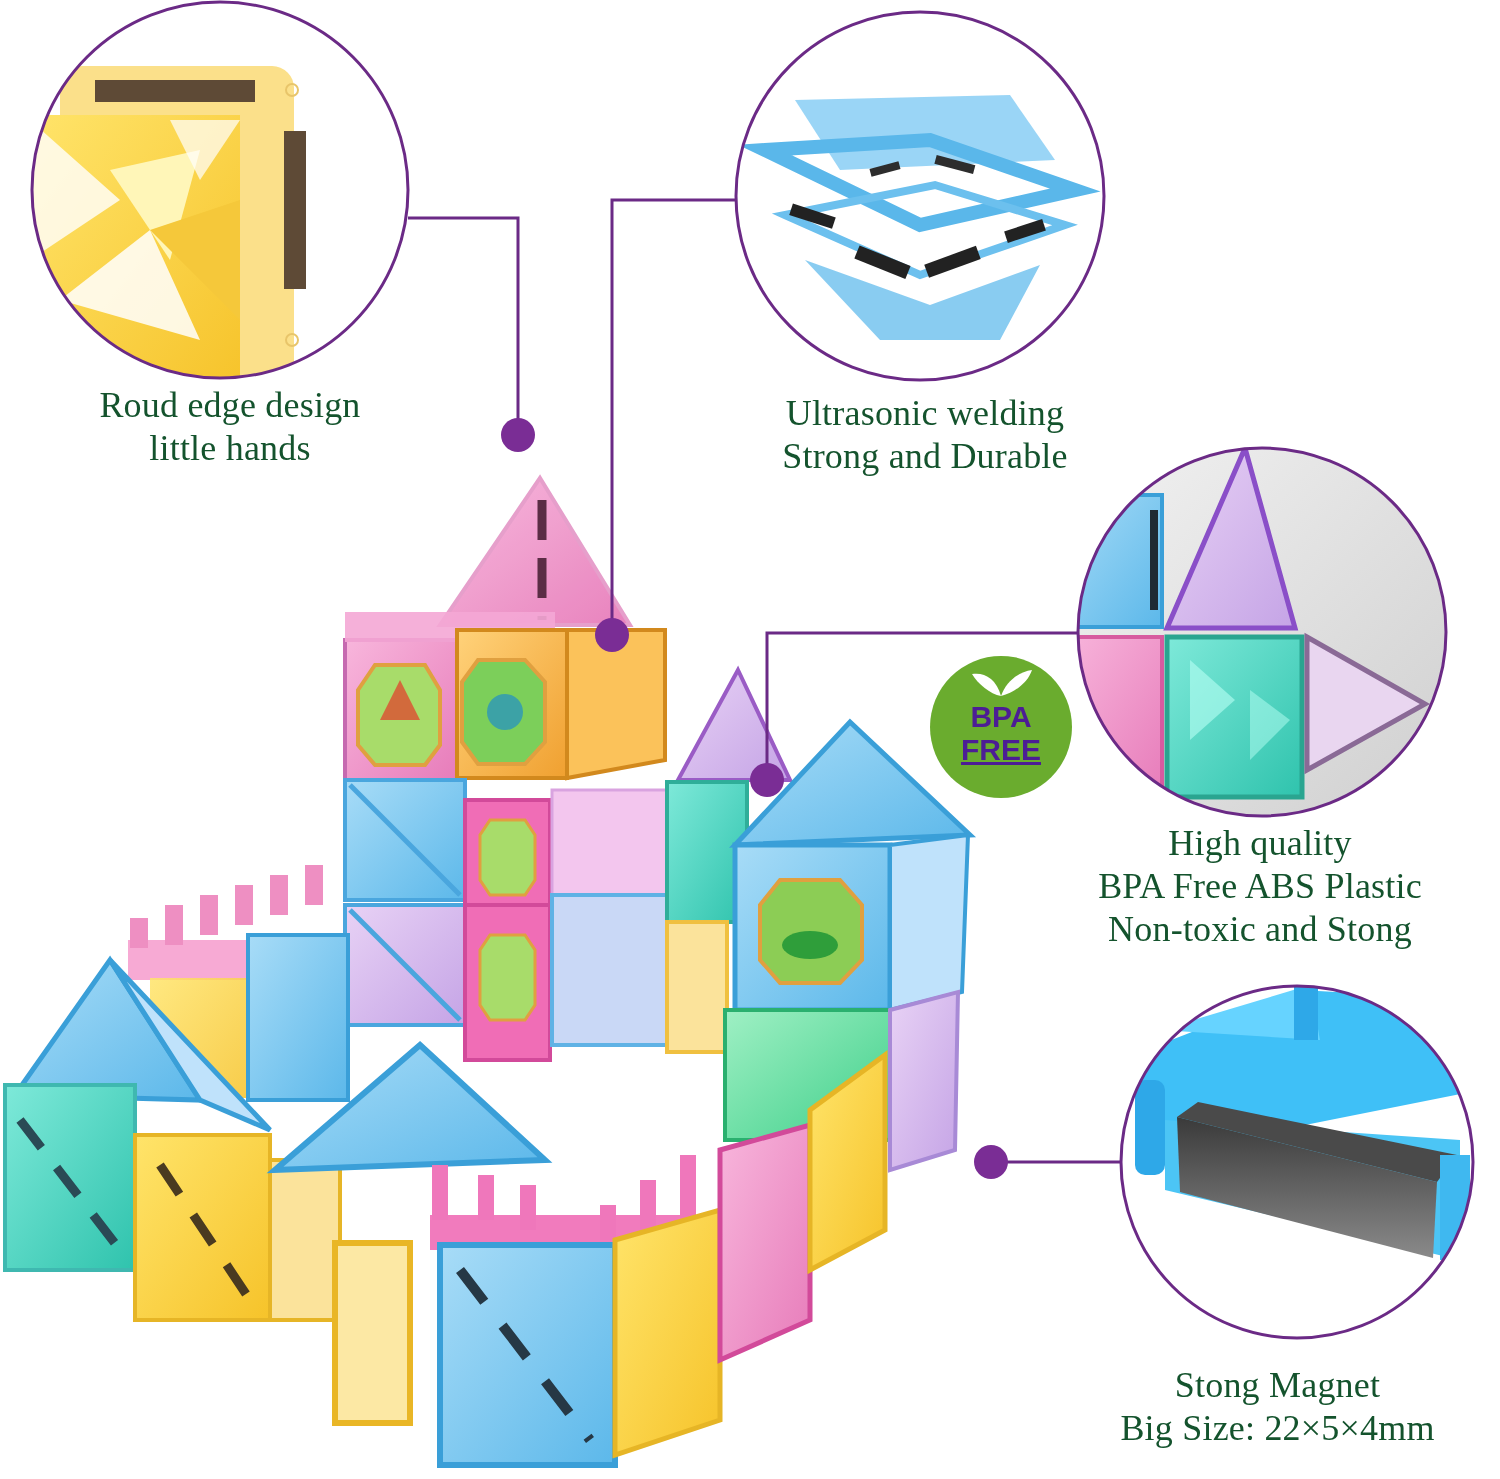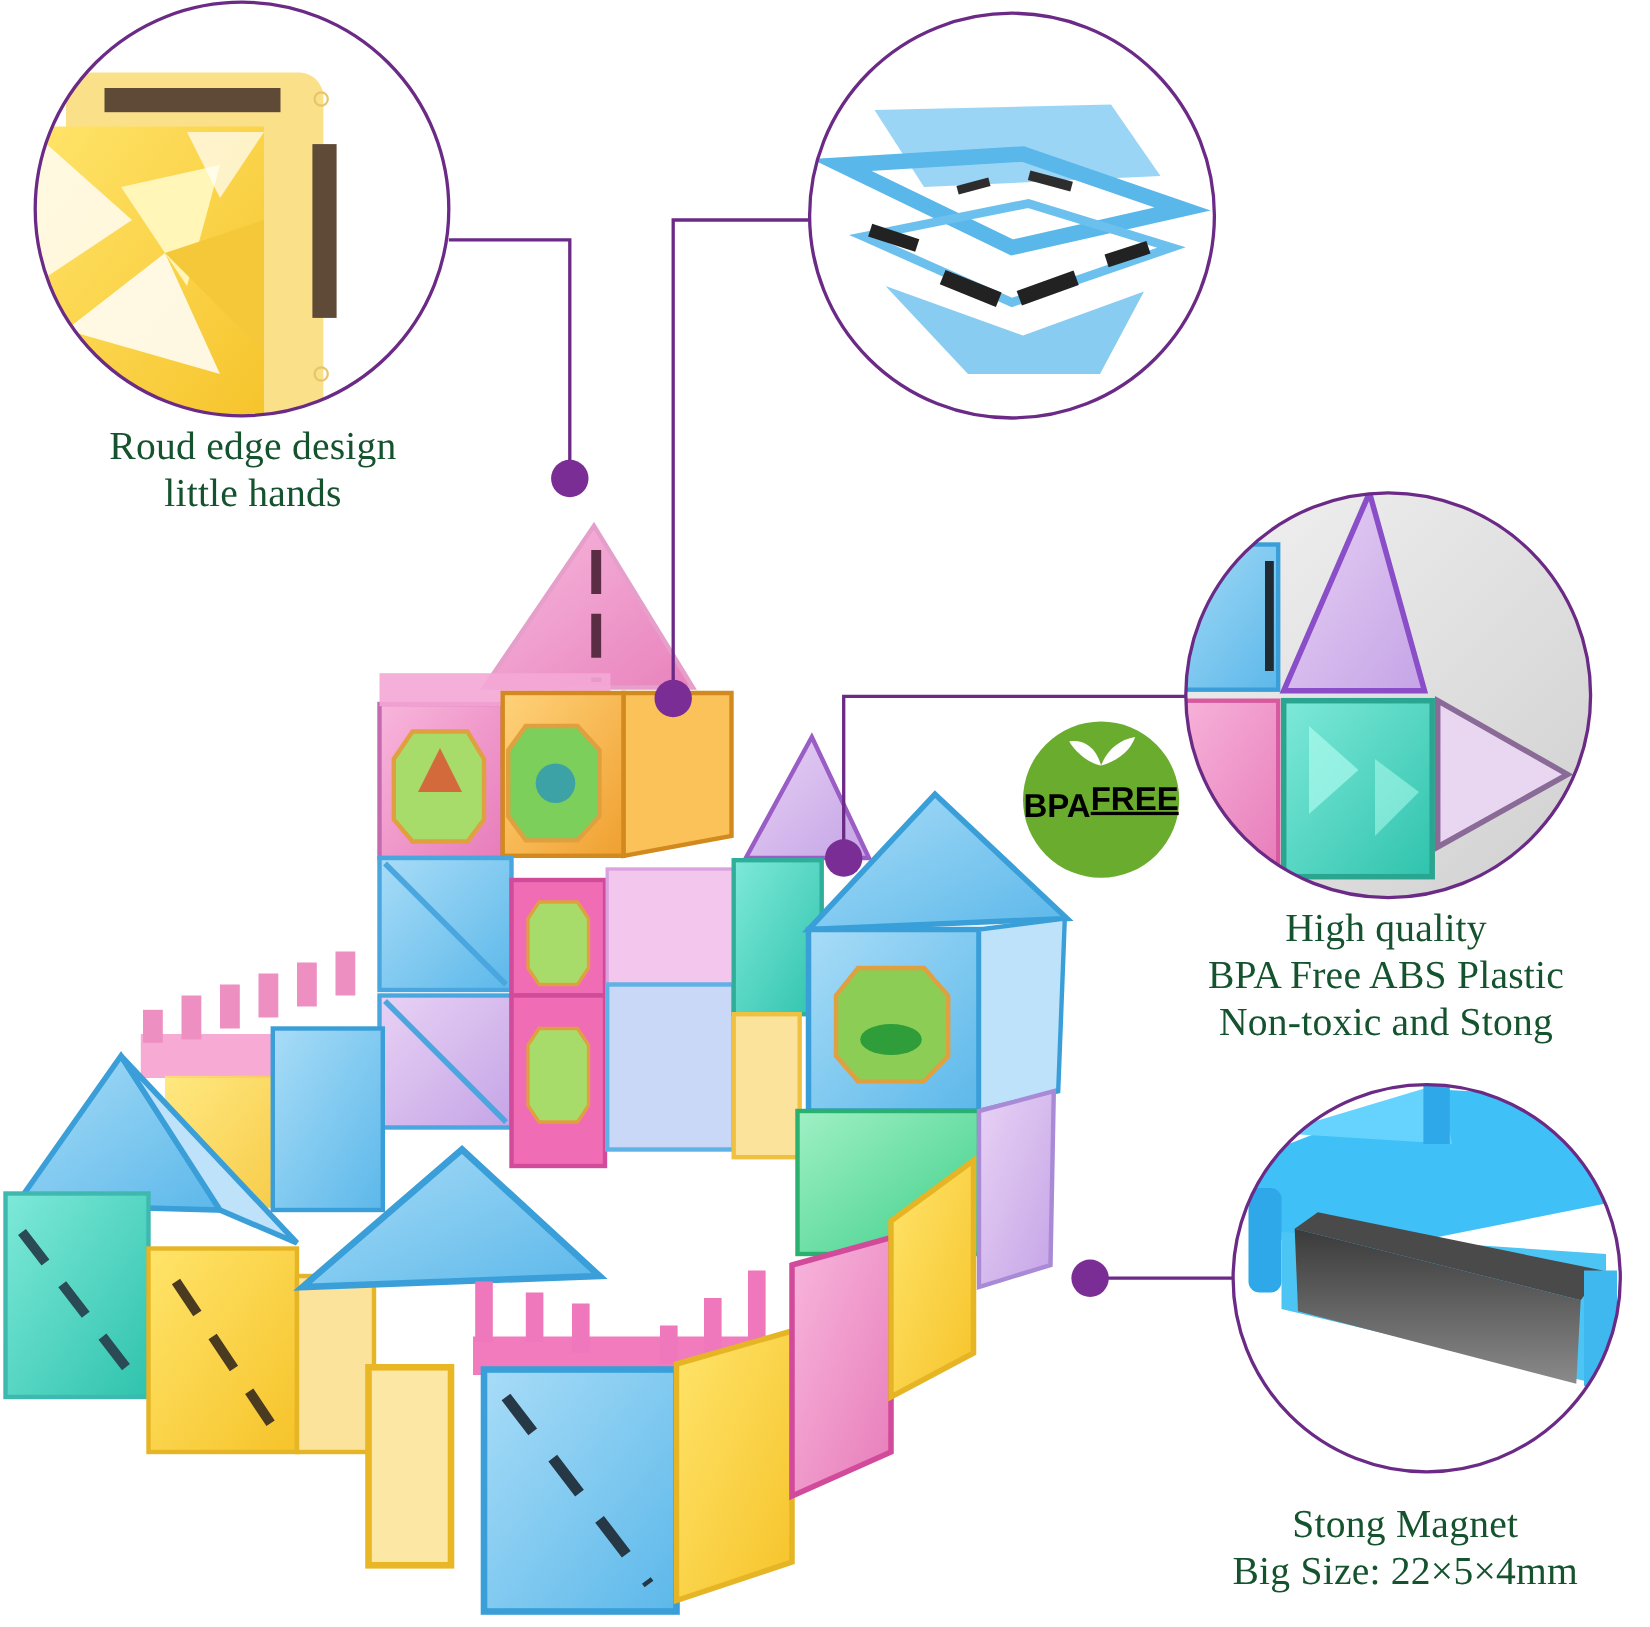"Ultrasonic welding" div.caption { html: none -> <div> <div>Ultrasonic welding</div> <div>Strong and Durable</div> </div> }
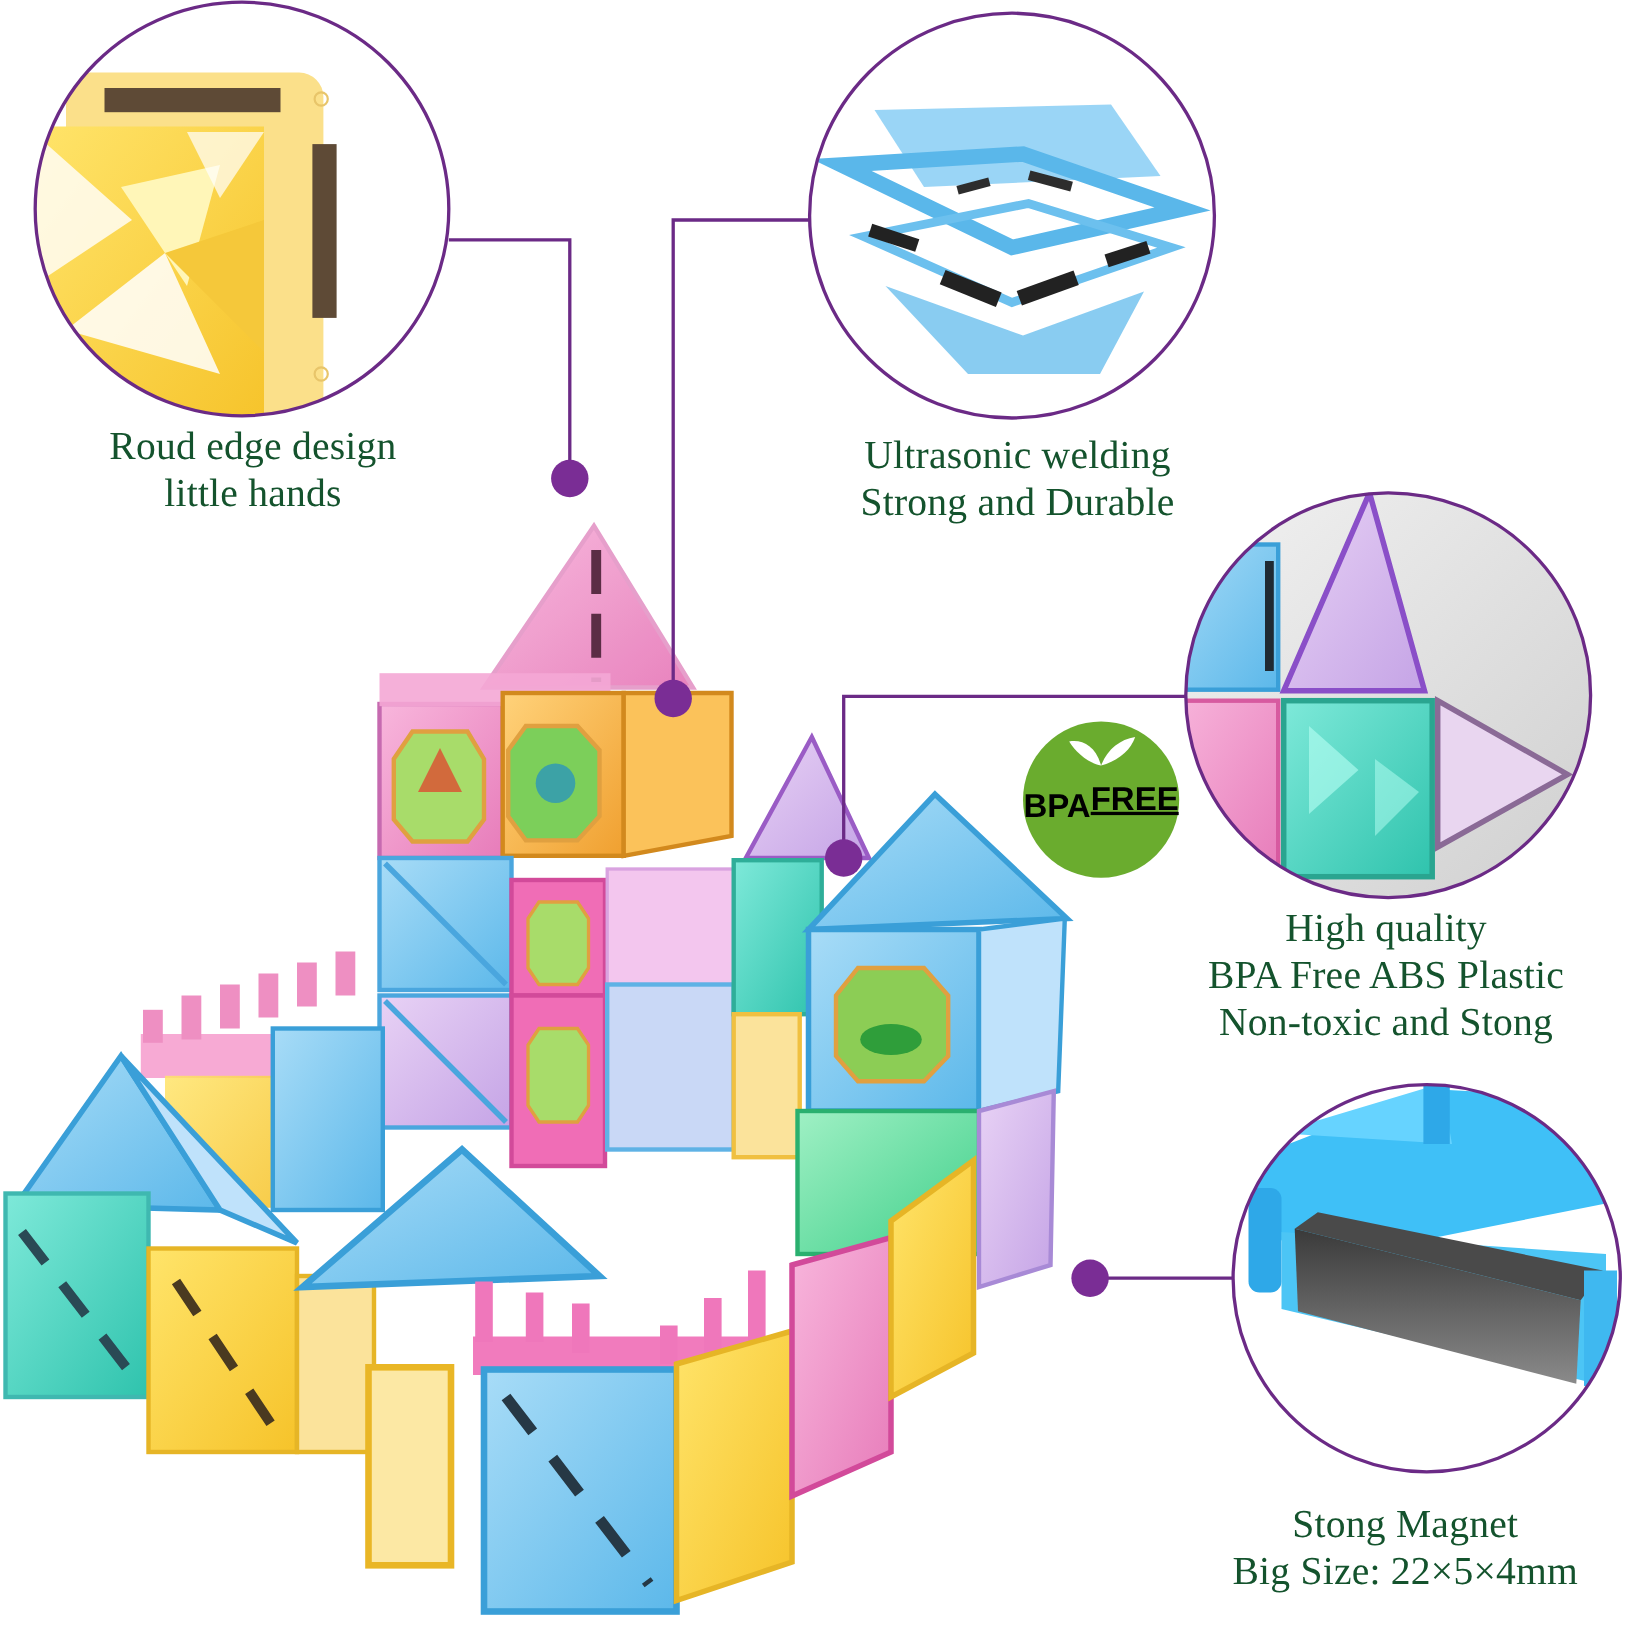"BPA" .badge { color: #000000 -> #4c1d95; flex-direction: row -> column }
